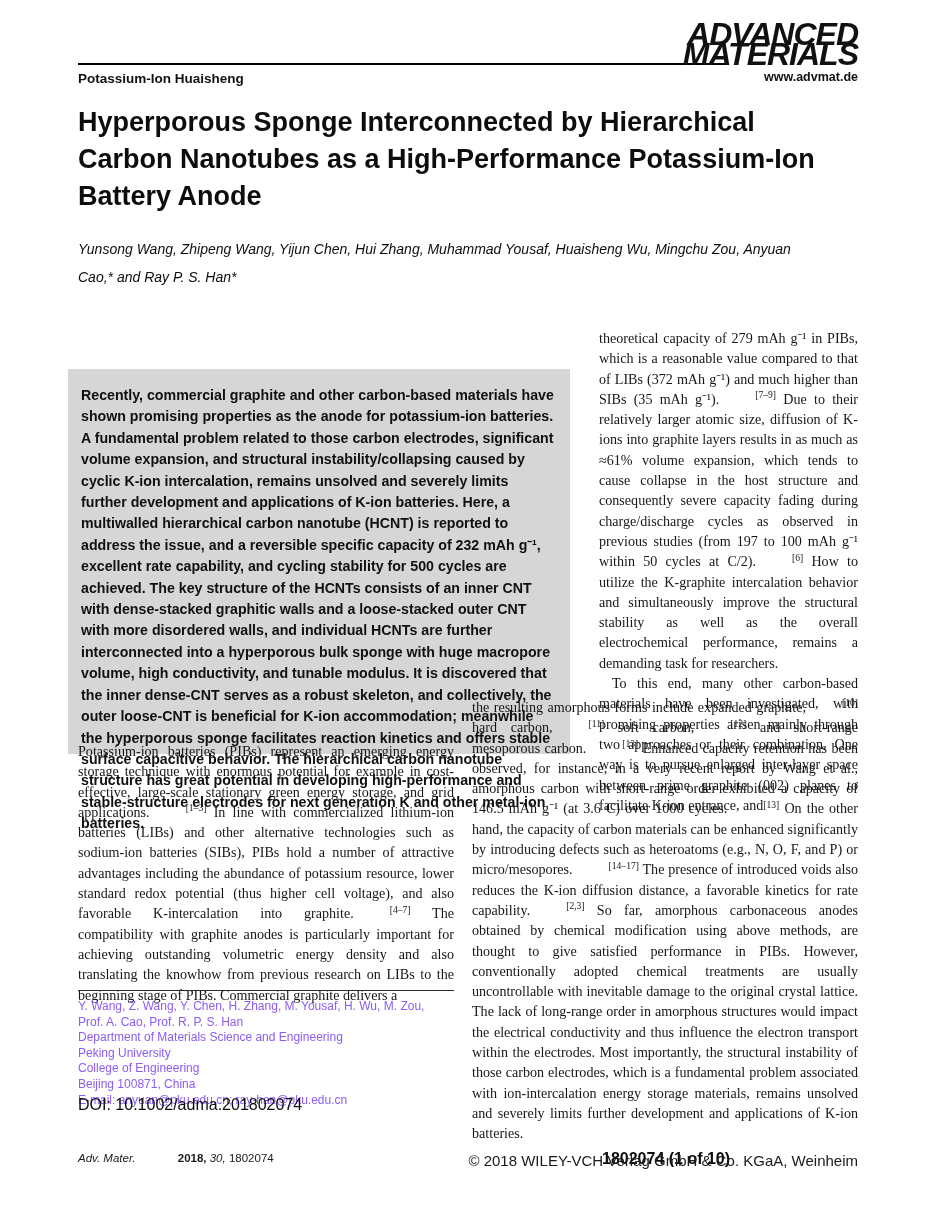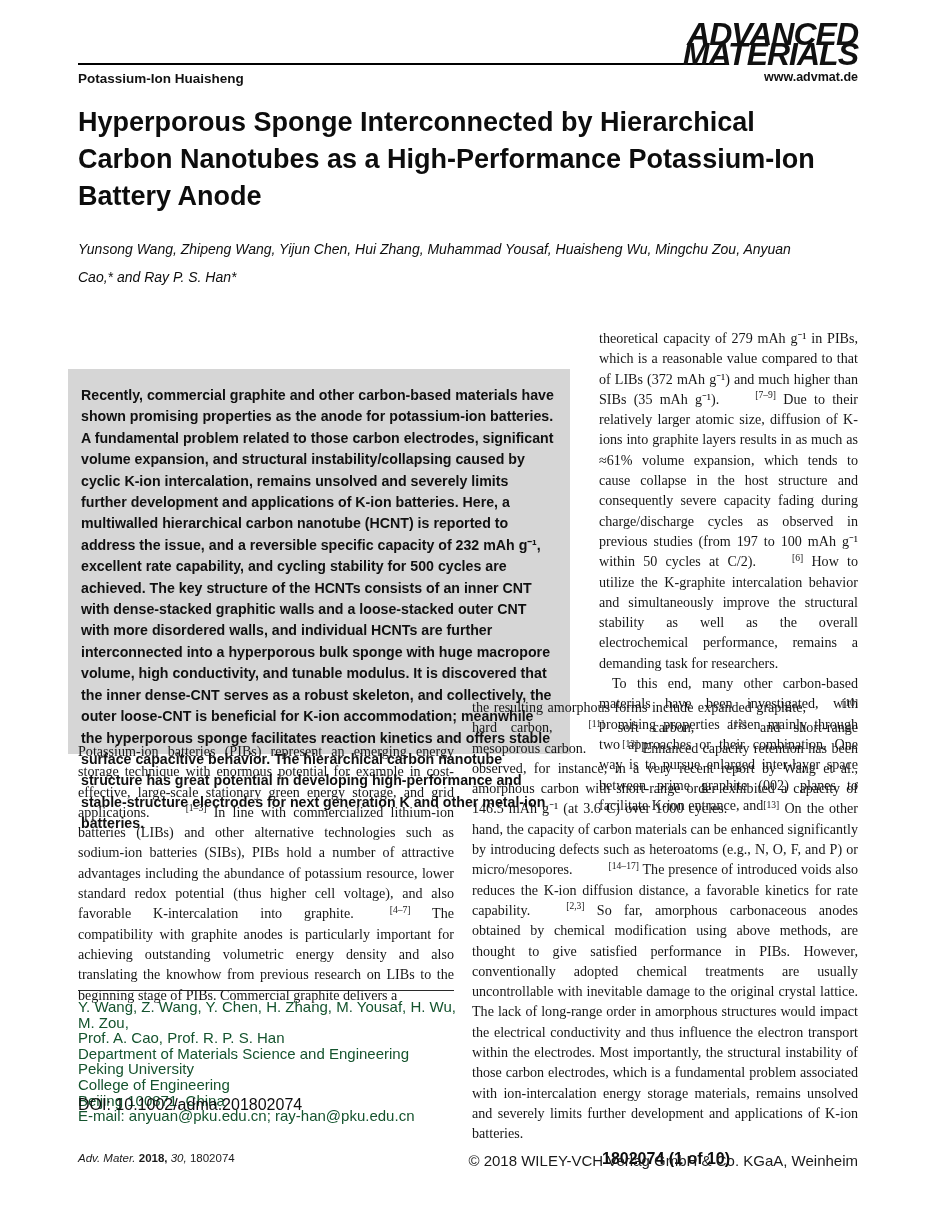"Y. Wang, Z. Wang, Y." .footnote { color: #14532d -> #8b5cf6; font-size: 15px -> 12px }
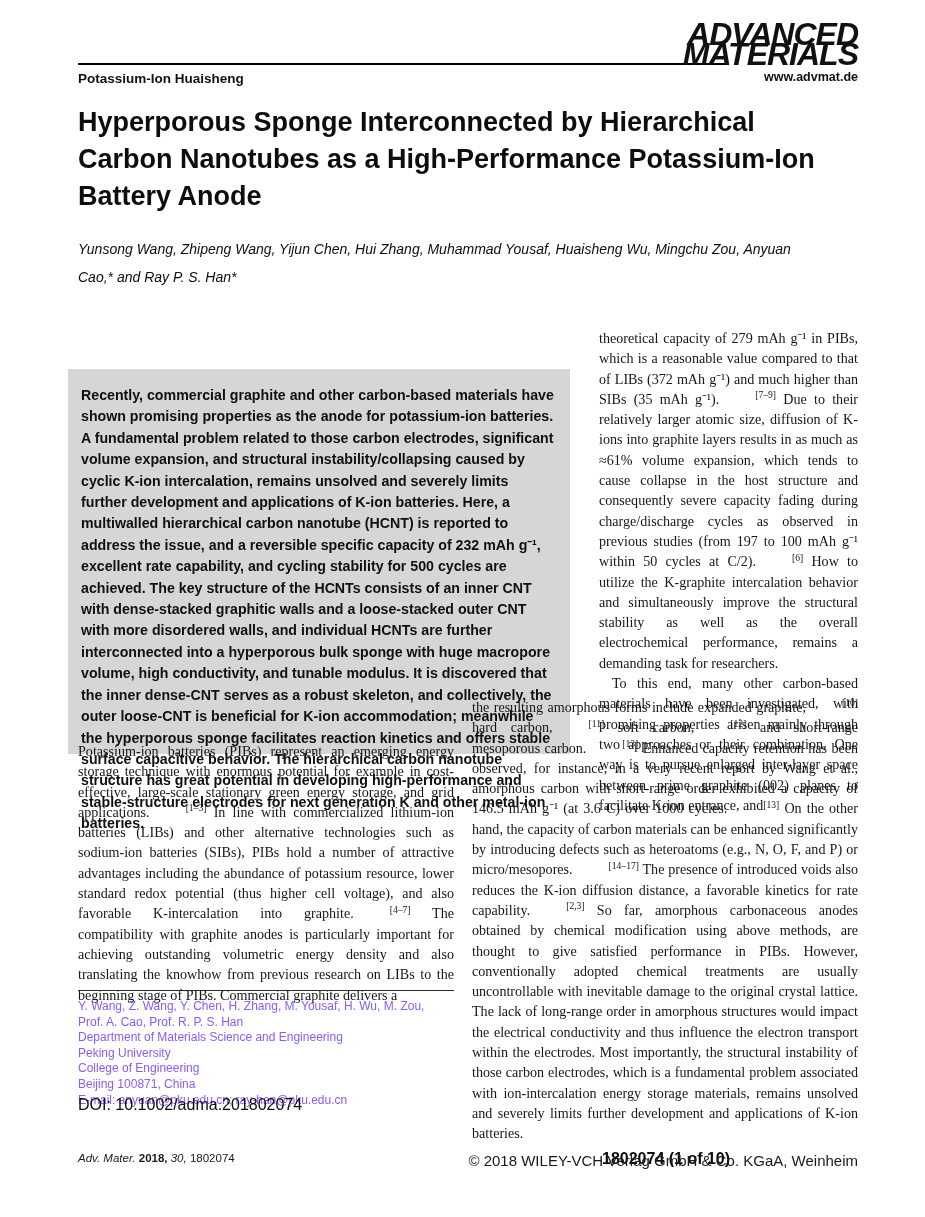"2018," .f-left b { margin-left: none -> 39px }
